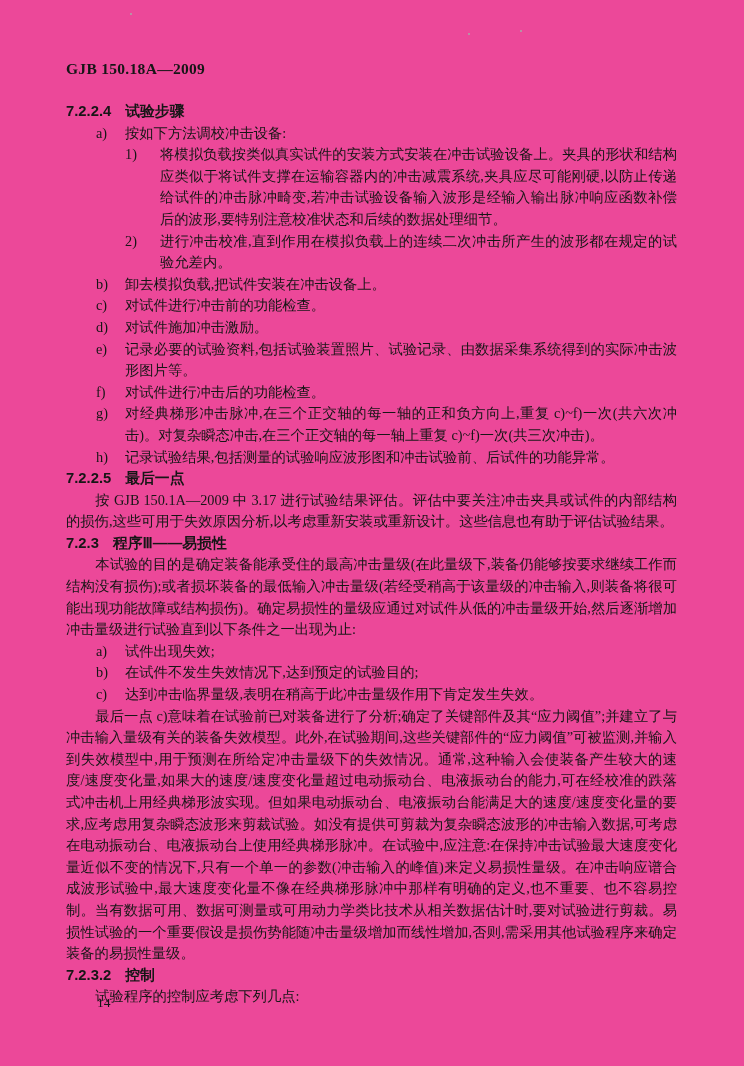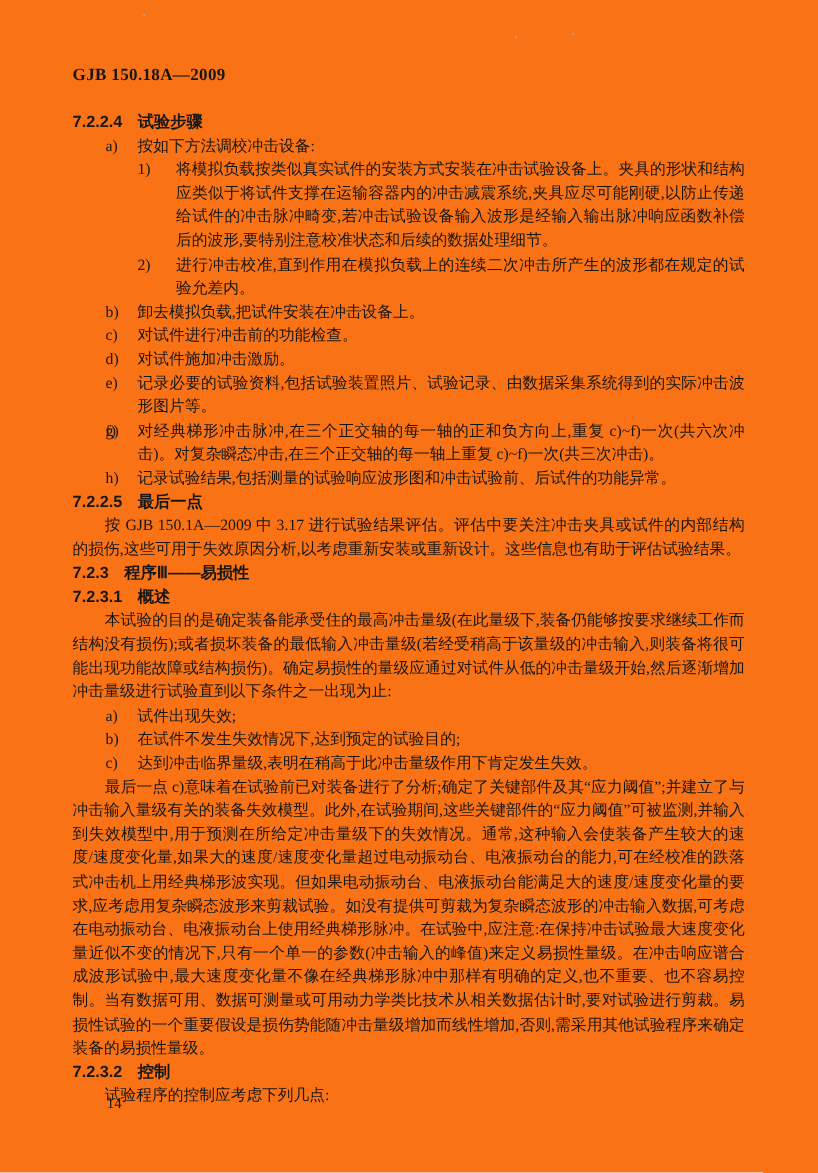"GJB 150.18A—2009" .page { background: #f97316 -> #ec4899 }
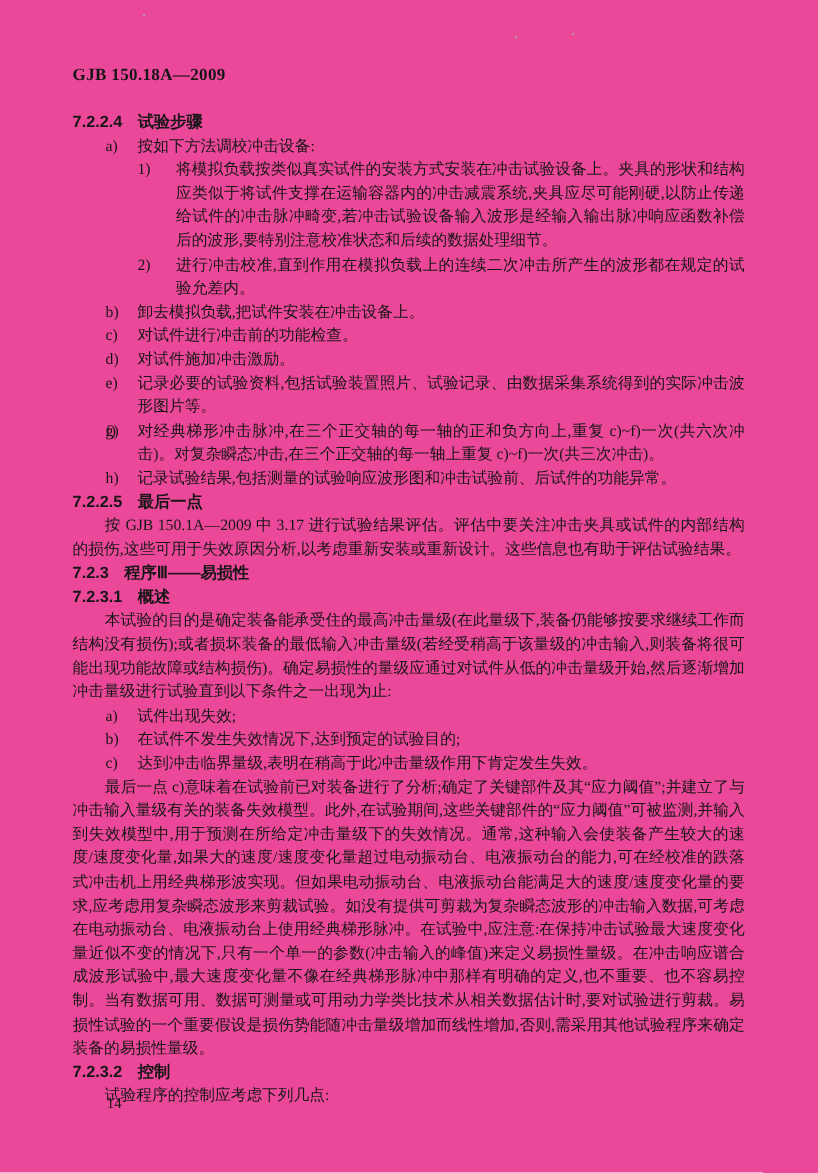"对试件进行冲击后的功能检查。" span { html: none -> <span>对试件进行冲击后的功能检查。</span> }
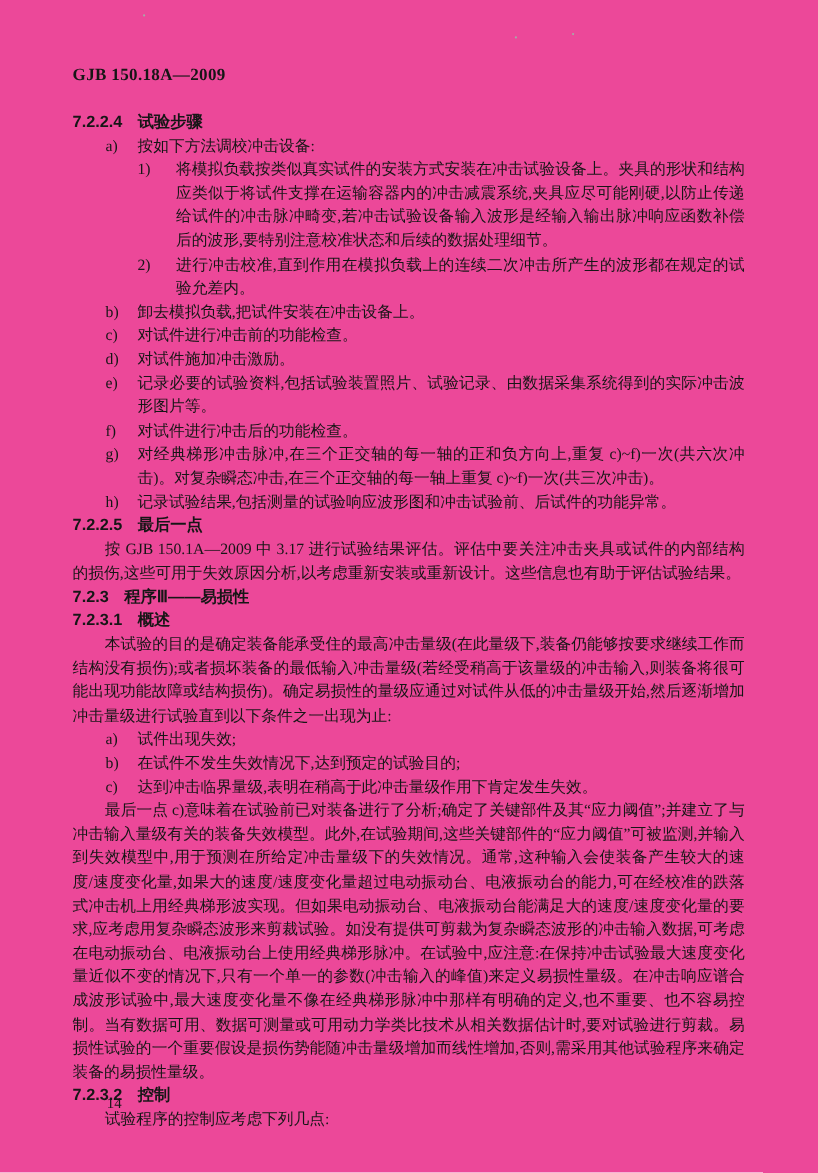"7.2.3.1 概述" div.b { html: <div><span>7.2.3.1</span><span>概述</span></div> -> none }
